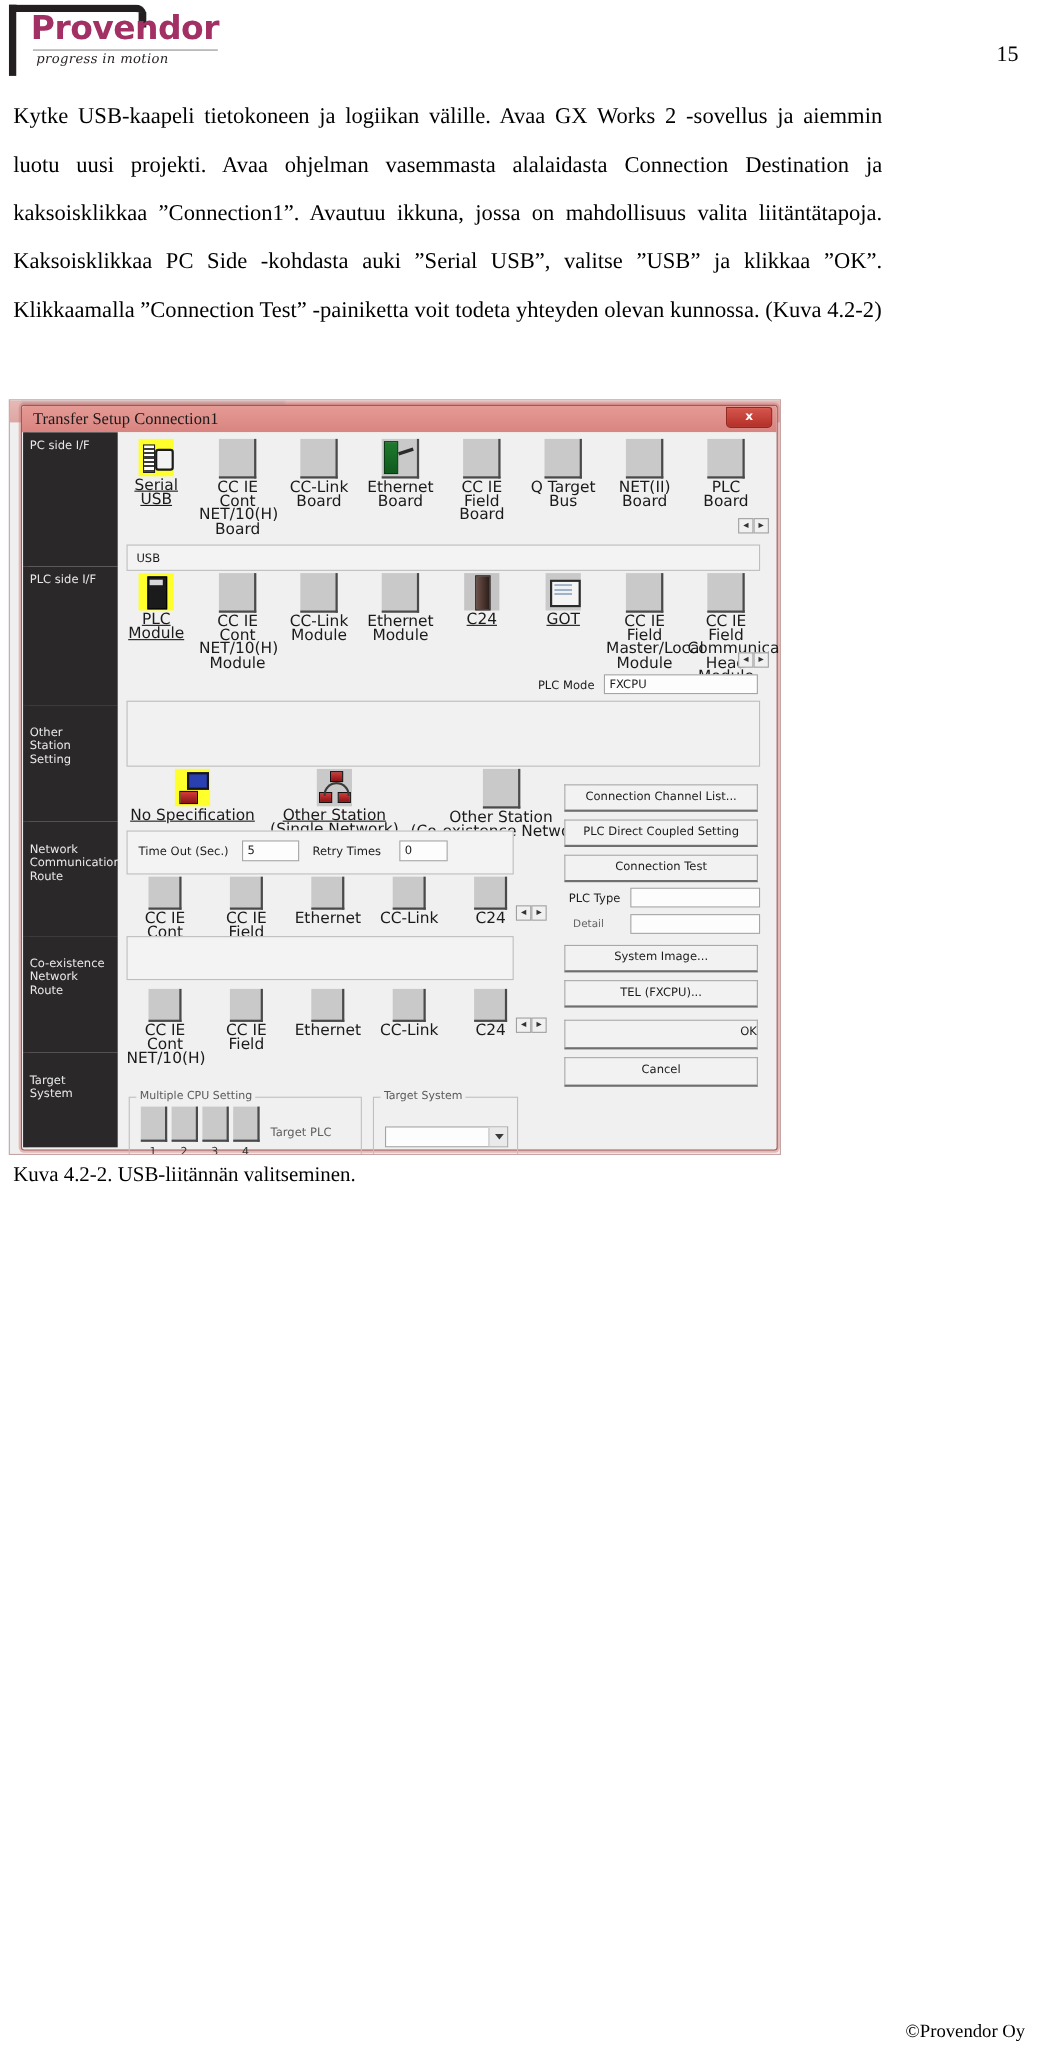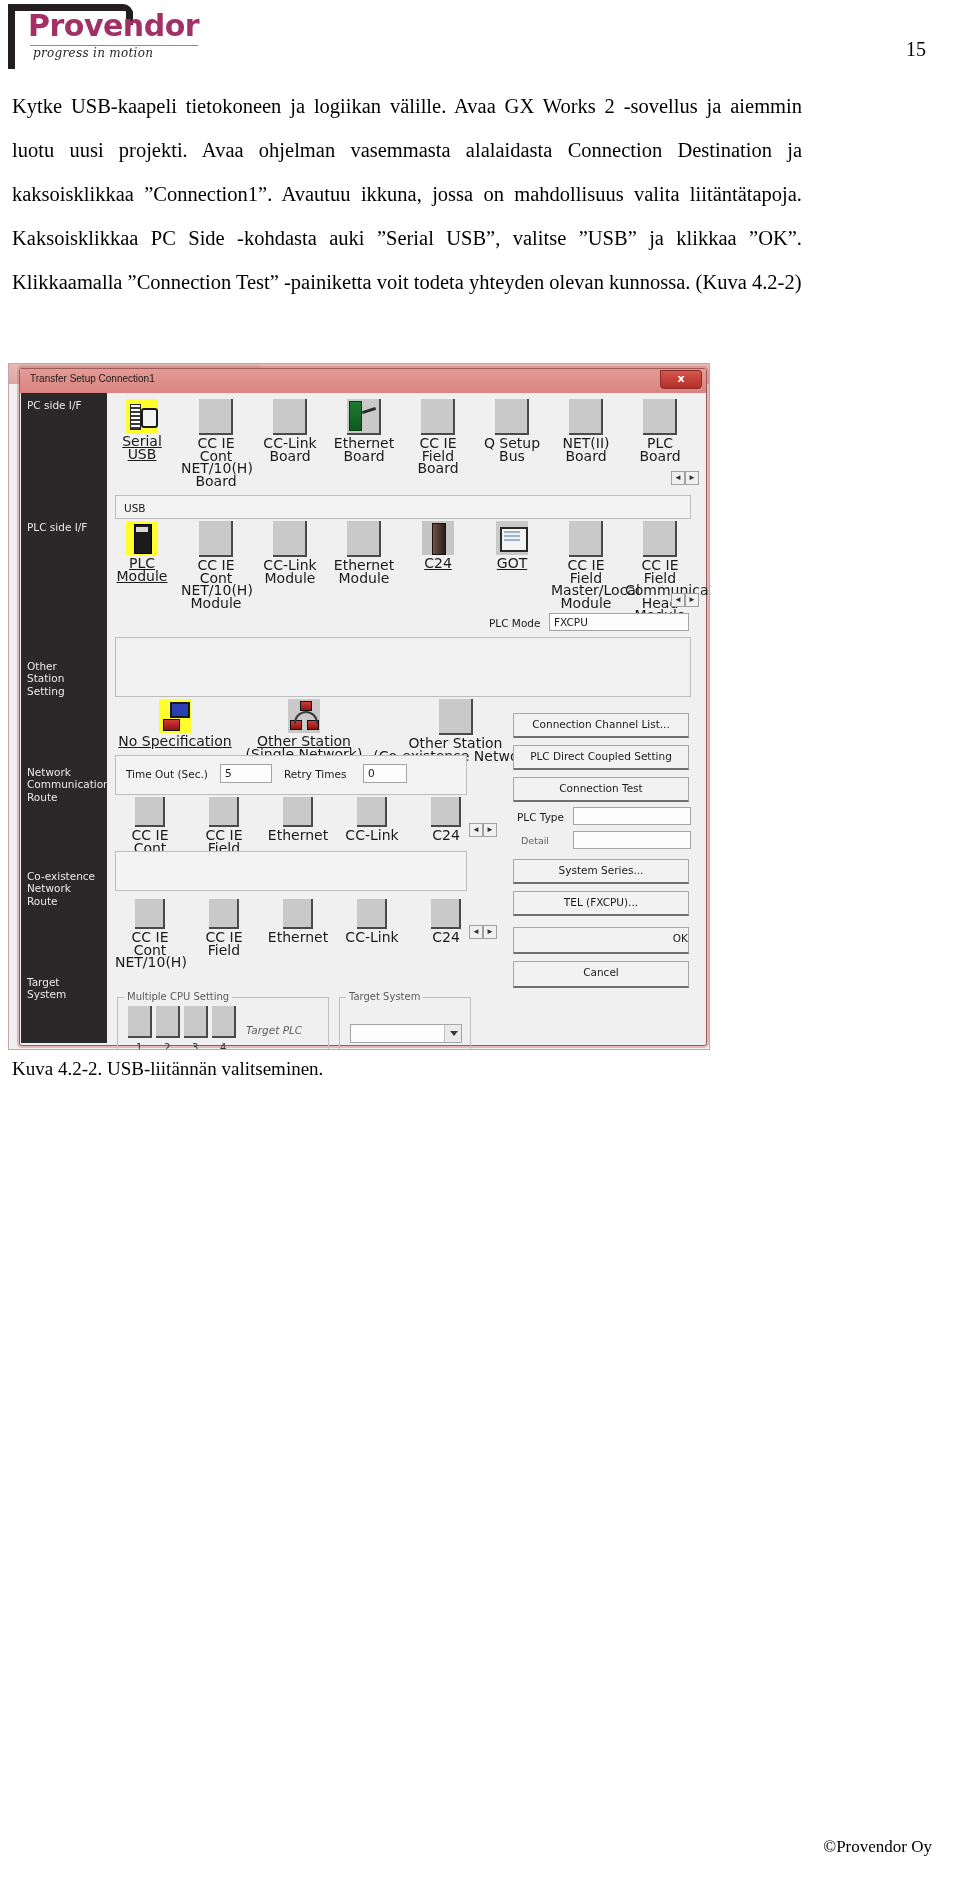"Transfer Setup Connection1" .dlg-title-text { font-family: Liberation Sans, sans-serif -> Liberation Serif, serif; font-size: 10px -> 15px }
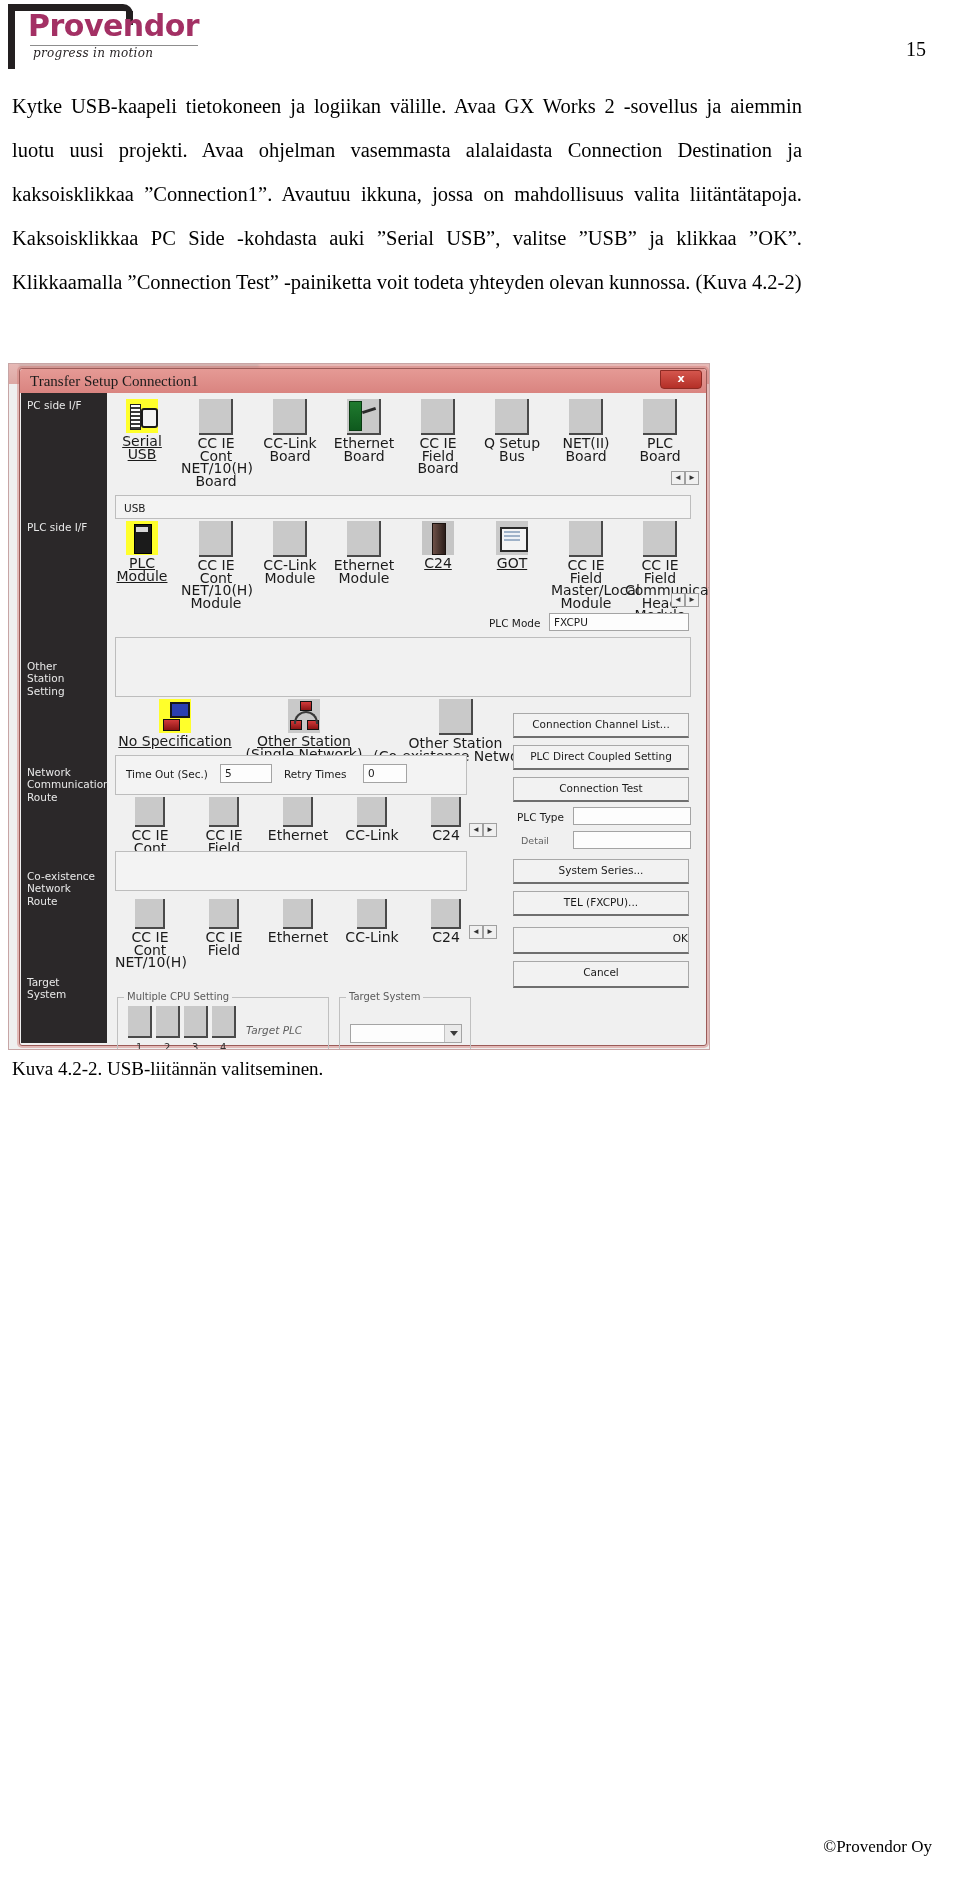"Q Setup" span.icon-lab { text: Setup -> Target }
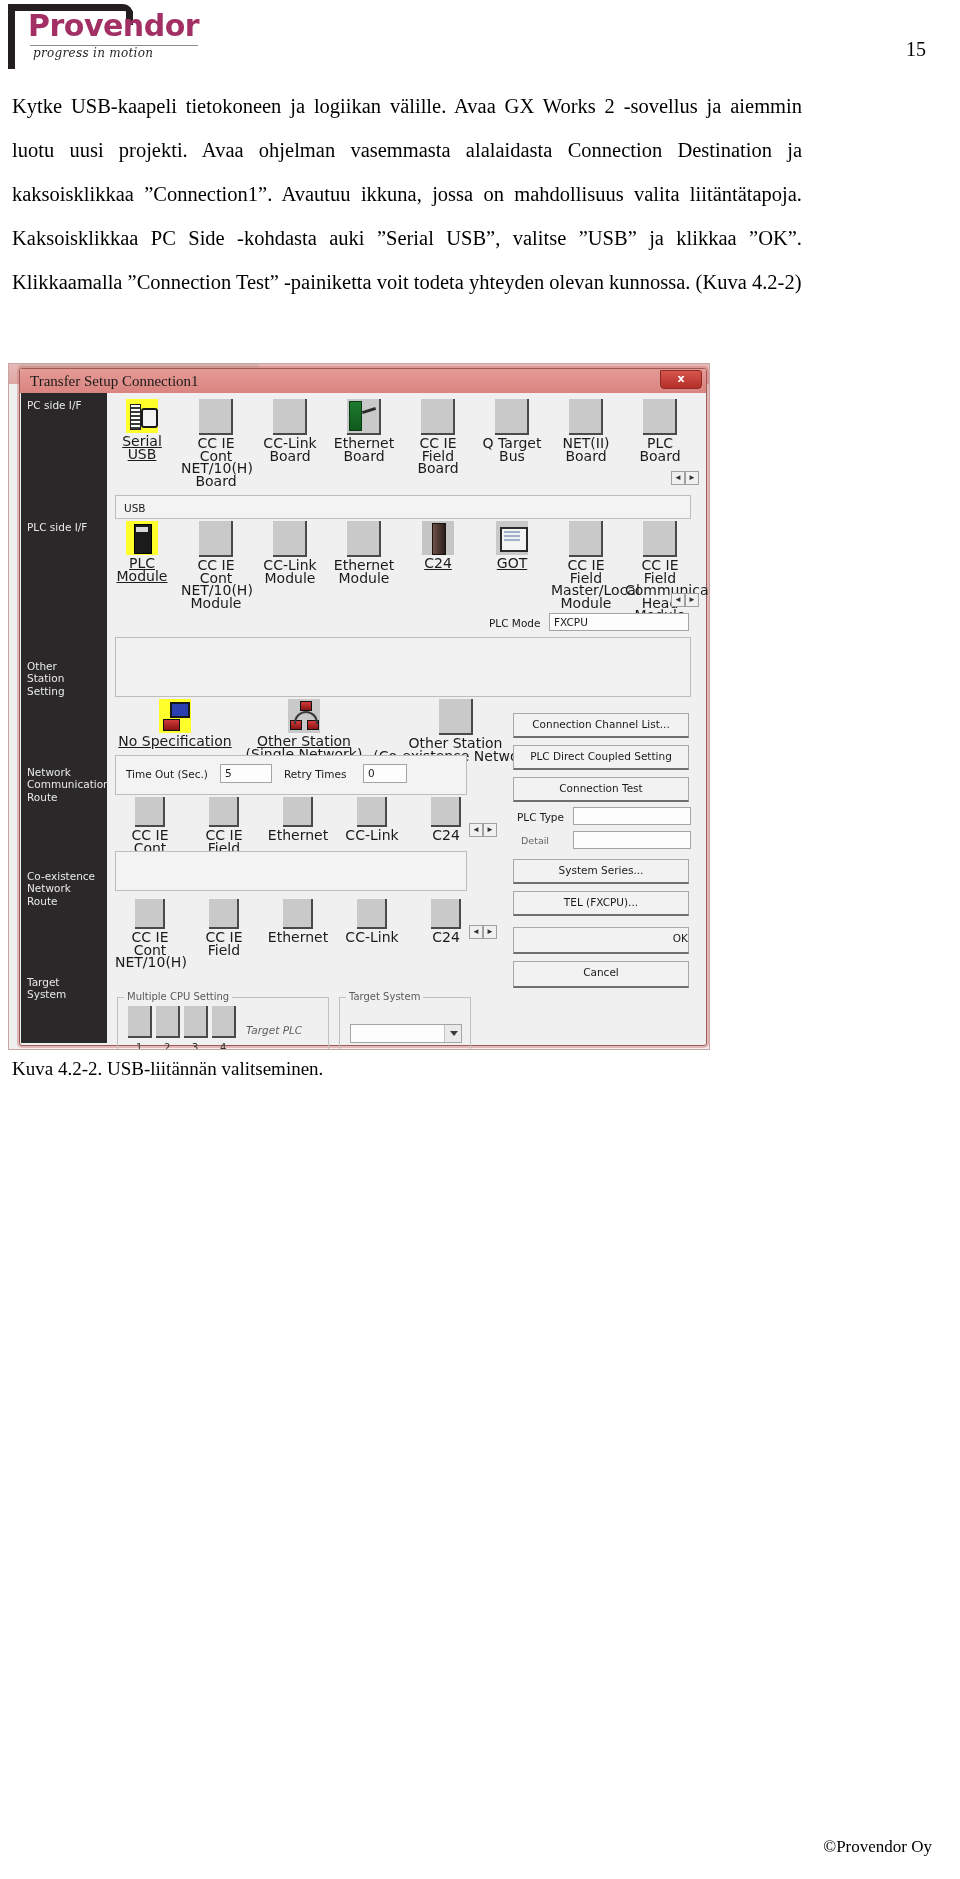"System Series..." div.btn { text: Series -> Image }
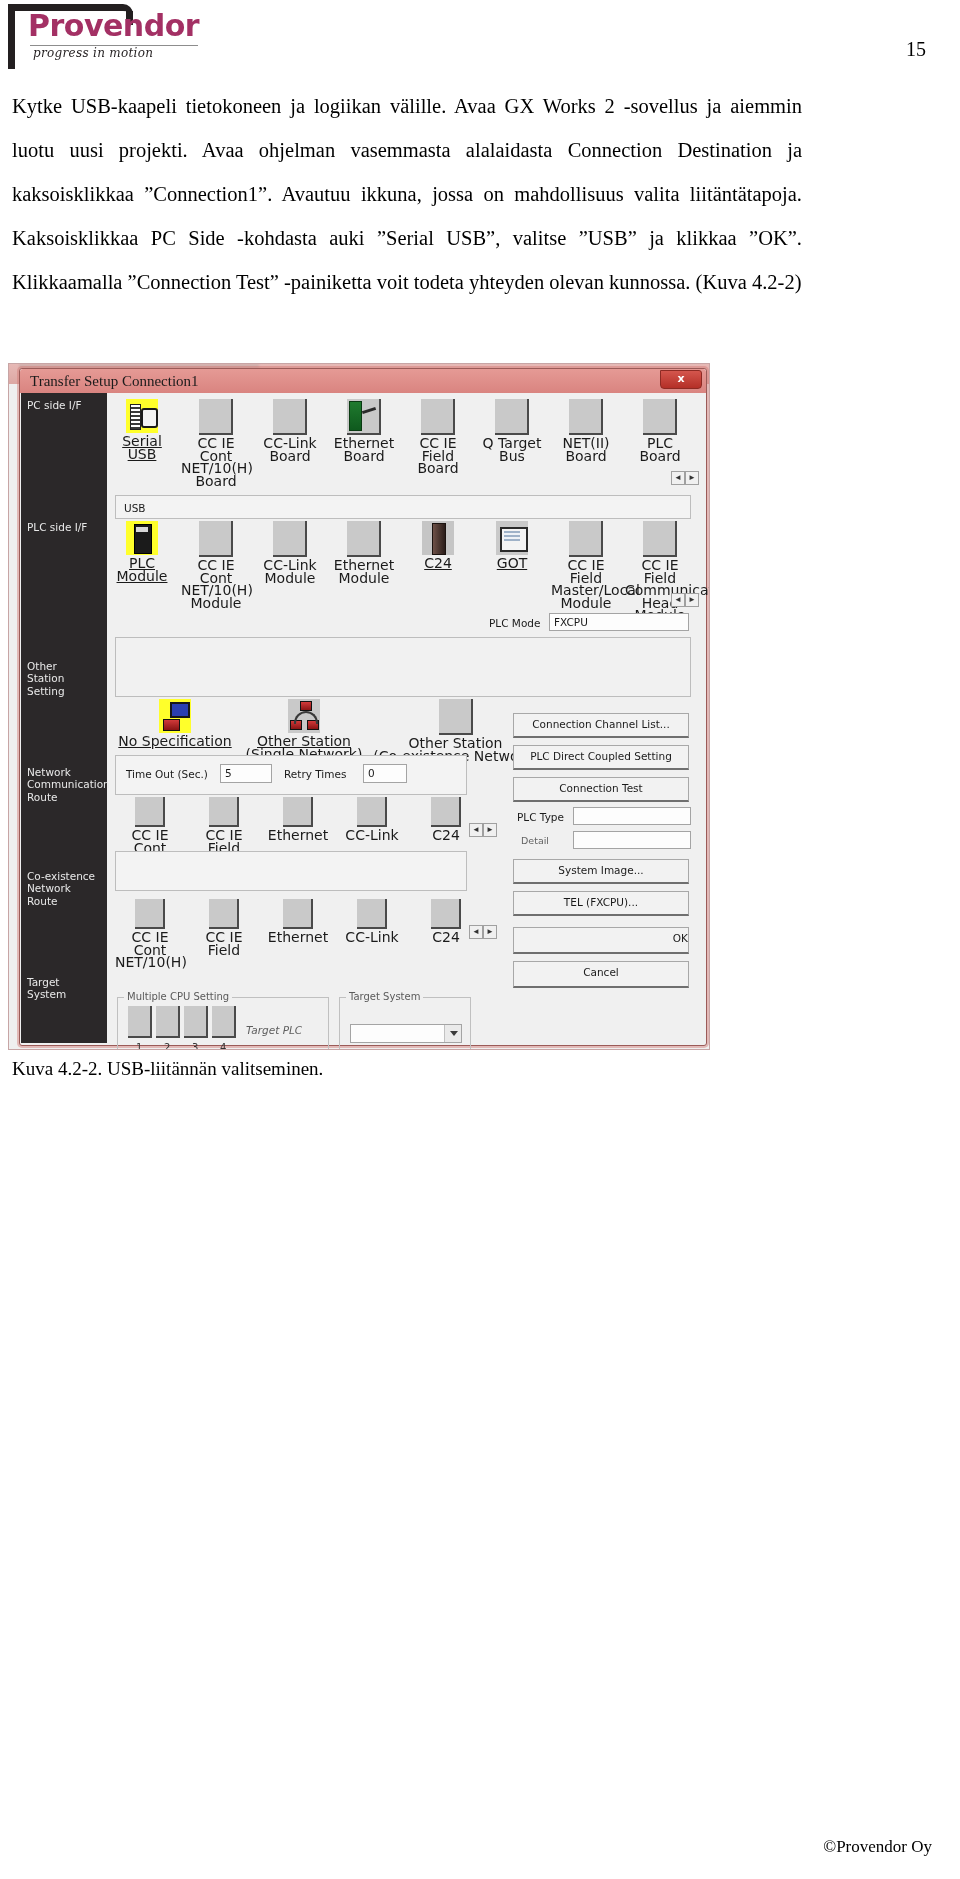"Target PLC" span.fieldlab { font-style: italic -> none }
